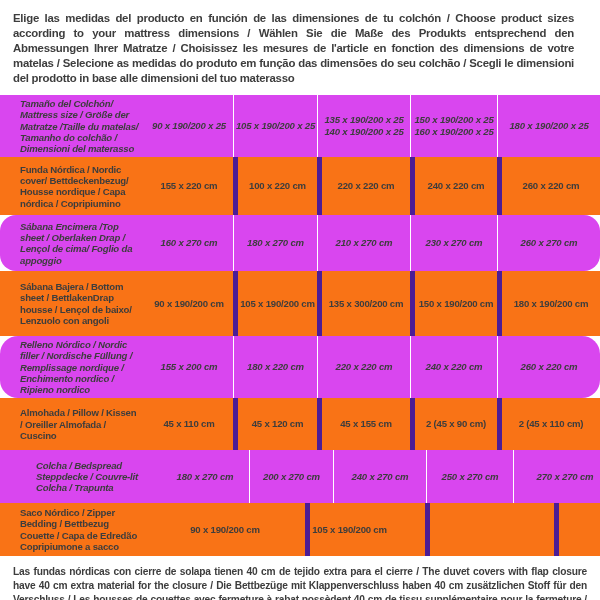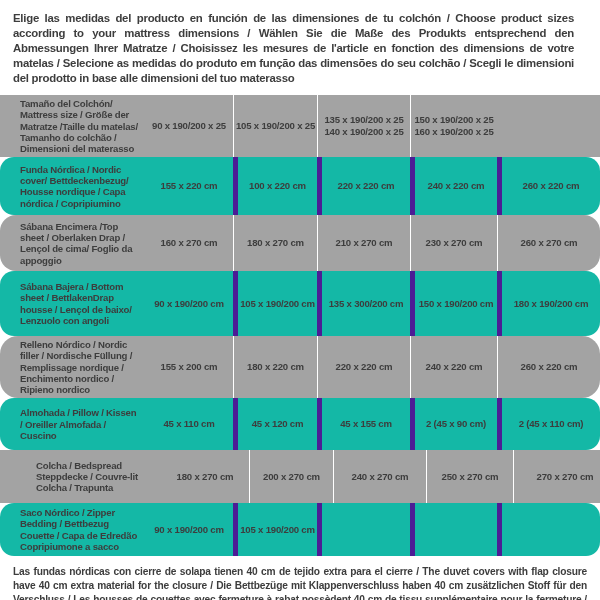"Tamaño del Colchón/ Mattress size" .gray { background: #a3a3a3 -> #d946ef; font-style: none -> italic }
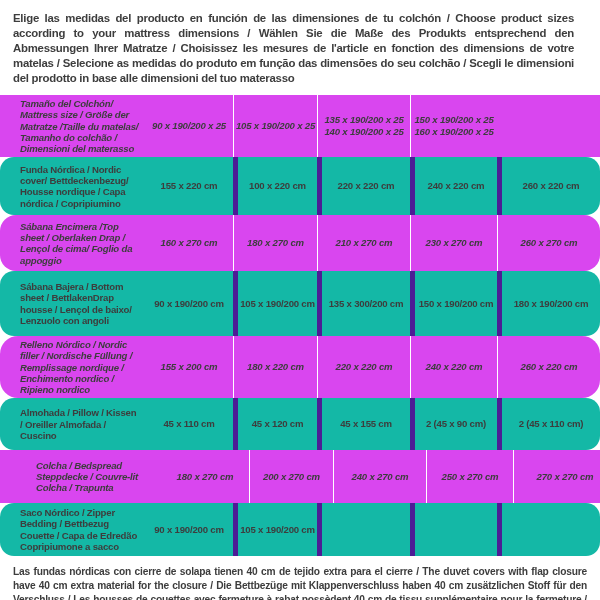"180 x 190/200 x 25" div.cell { html: none -> <div> <span>180 x 190/200 x 25</span> </div> }
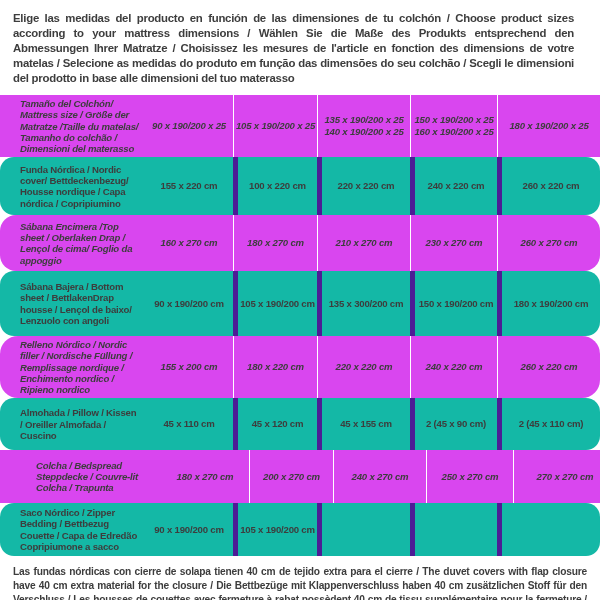"Funda Nórdica / Nordic cover/" .white { background: #14b8a6 -> #f97316; border-radius: 14px -> none }
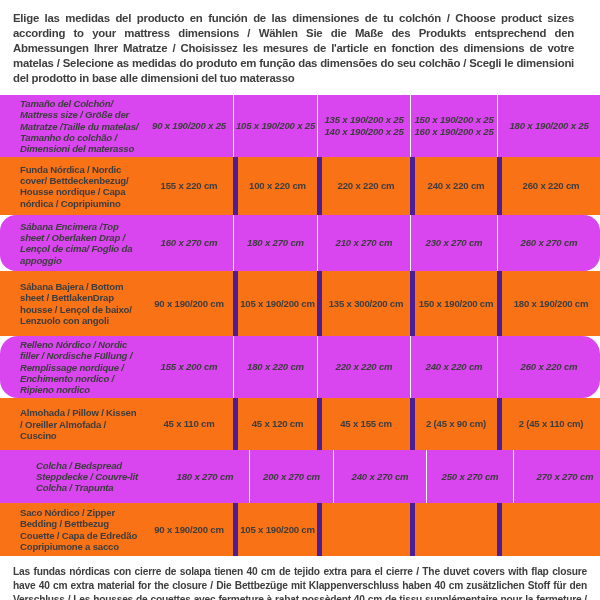"Saco Nórdico / Zipper Bedding" .row:nth-child(8) { gap: none -> 36px }
